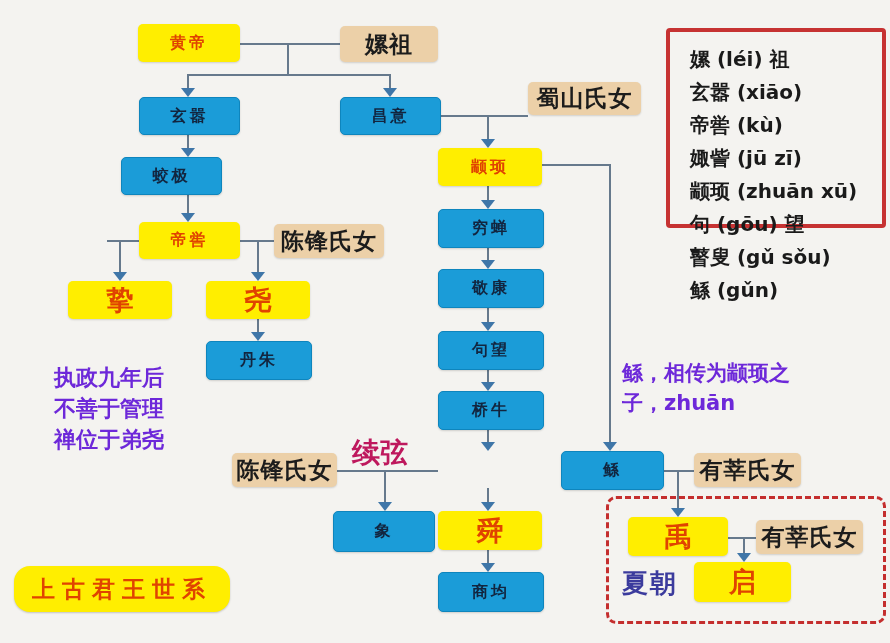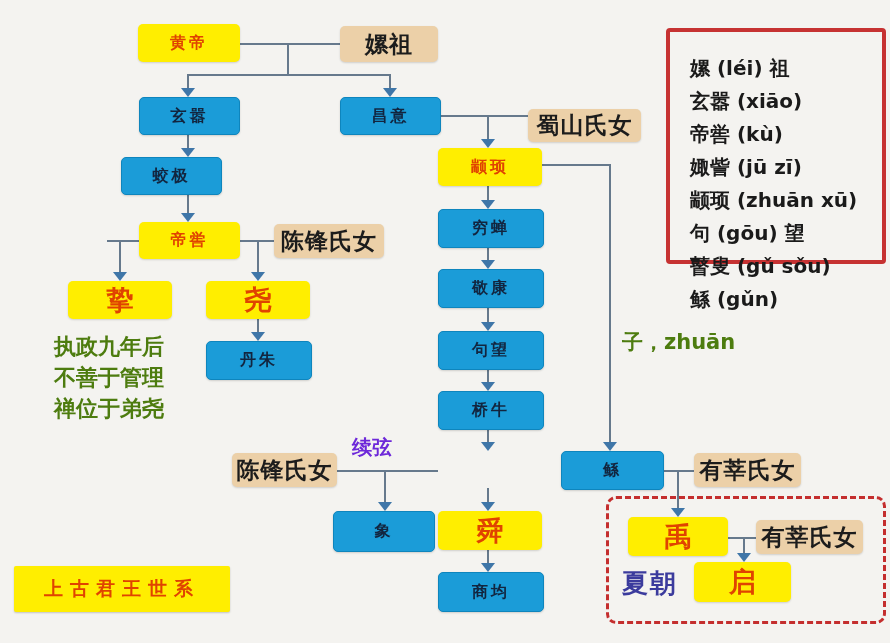"嫘 (léi) 祖" .legend { height: 236px -> 200px; padding: 20px 0 0 20px -> 11px 0 0 20px }
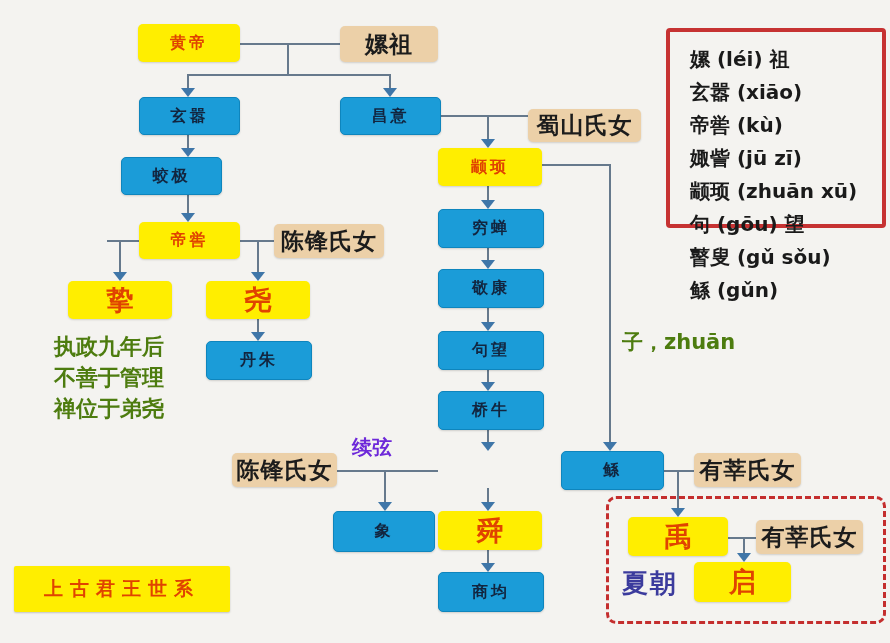"蜀山氏女" div.node { top: 109px -> 82px }
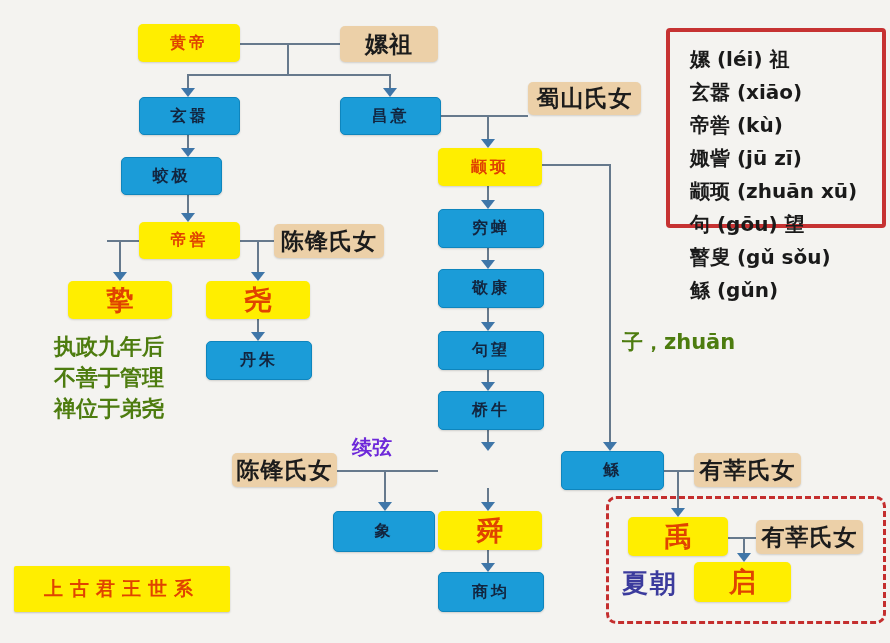"执政九年后" .note { color: #4d7c0f -> #6d28d9; margin-top: none -> 31px }
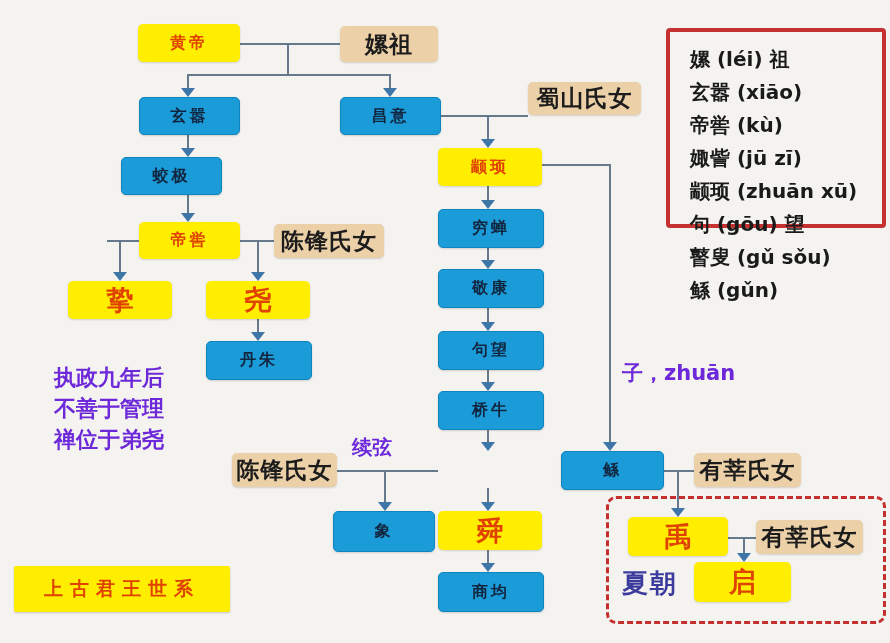"鲧，相传为颛顼之" div { html: none -> <div>鲧，相传为颛顼之</div> }
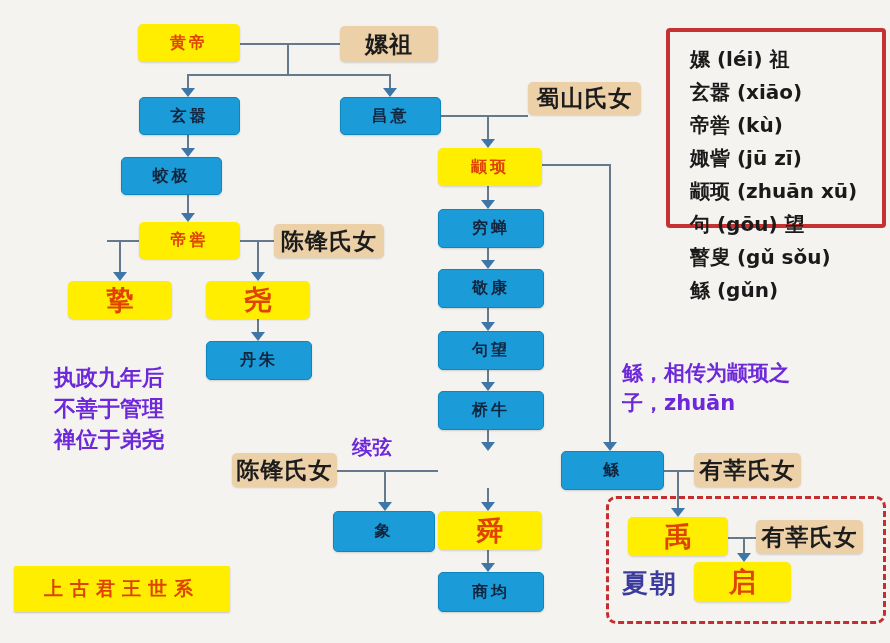"续弦" .edge-label { color: #6d28d9 -> #be185d; font-size: 20px -> 28px }
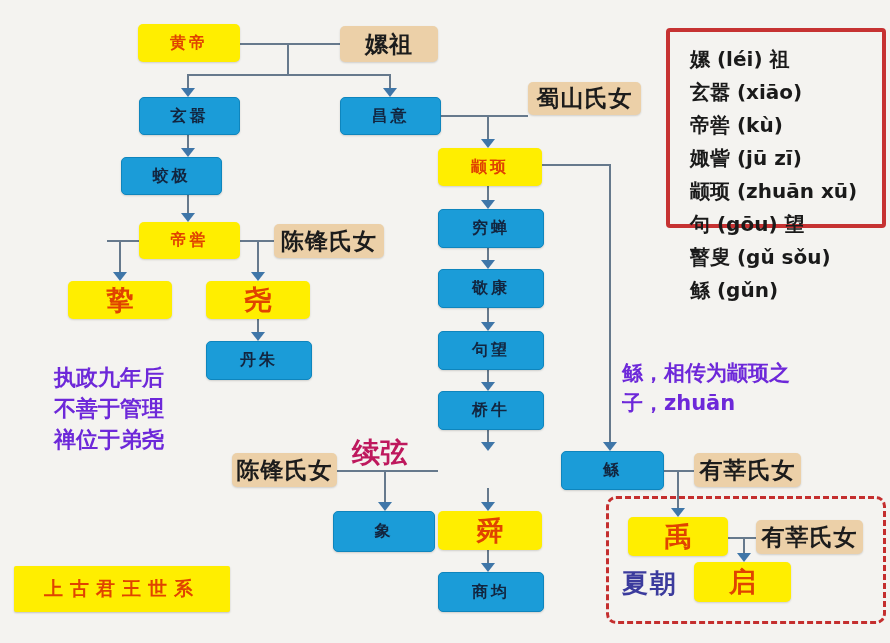"上古君王世系" .title-box { border-radius: 2px -> 16px; font-size: 19px -> 23px }
